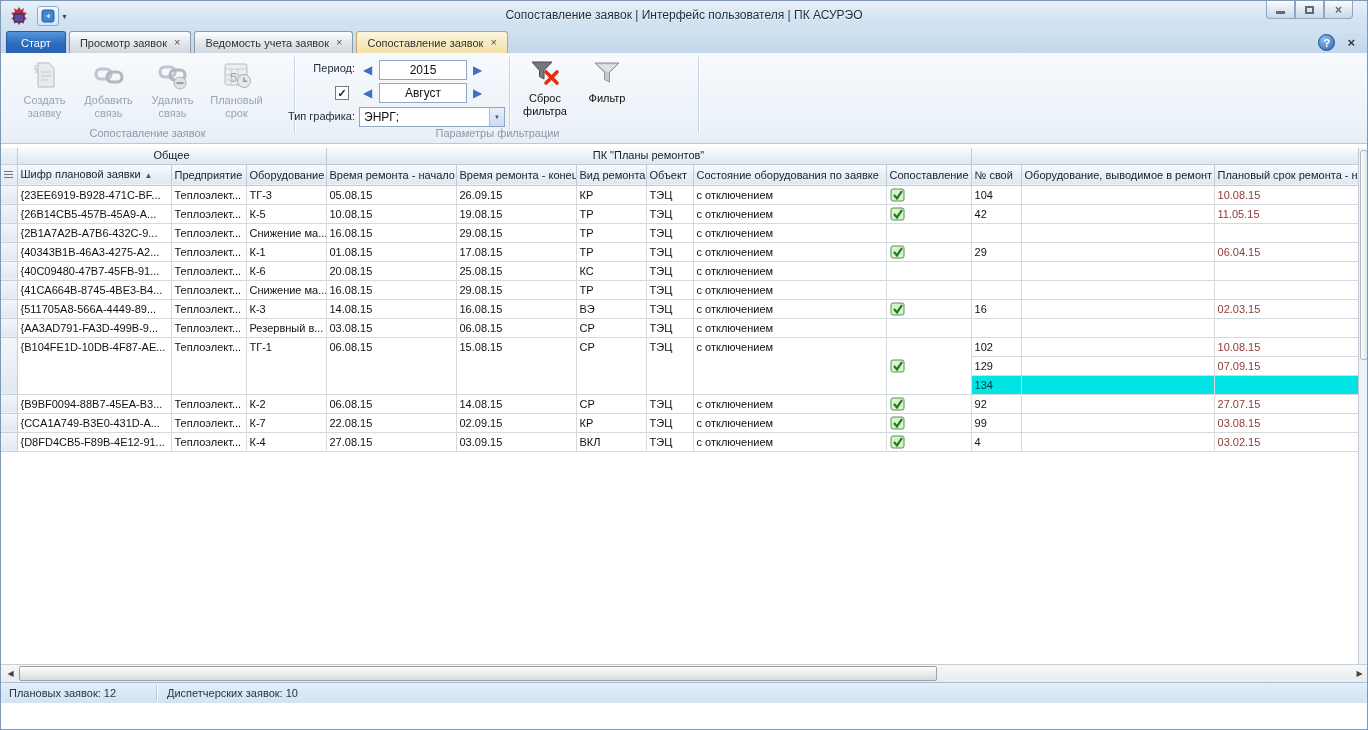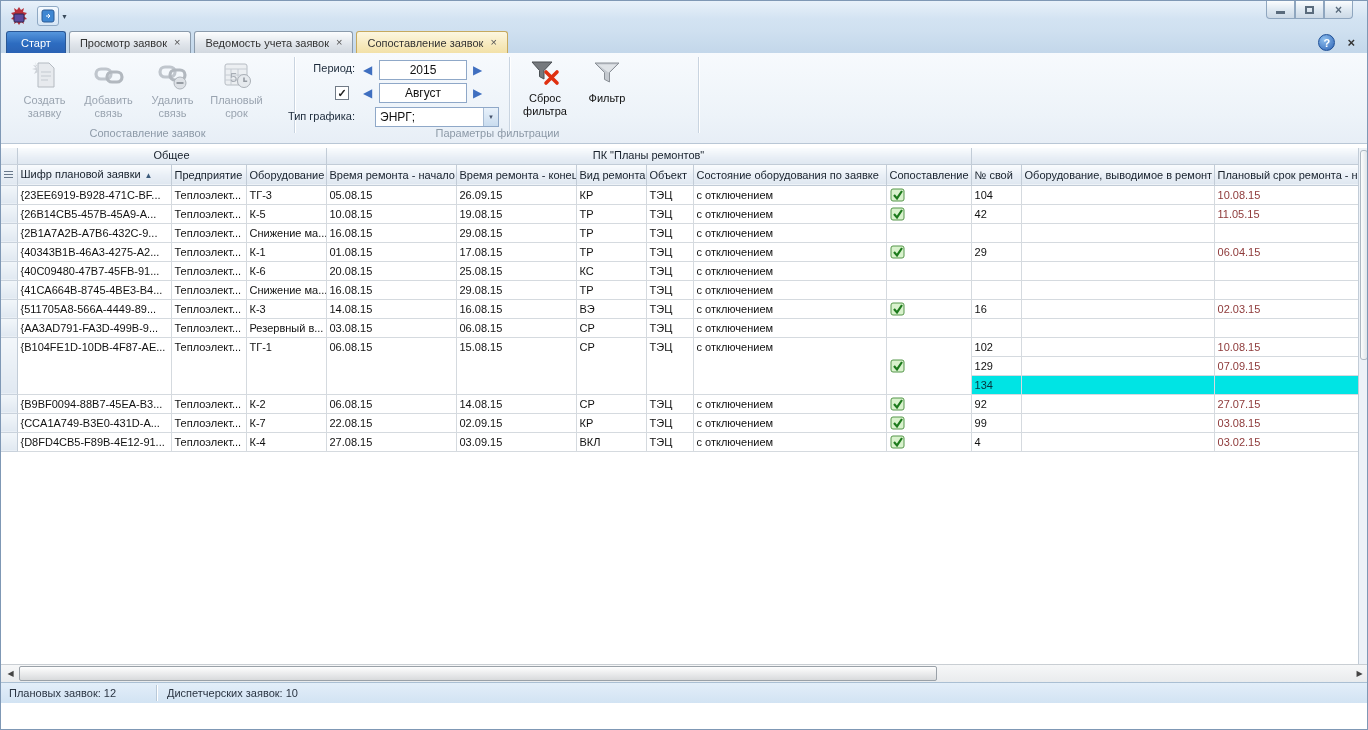"Сопоставление заявок | Интерфейс" div.title-text { html: none -> <div>Сопоставление заявок | Интерфейс пользователя | ПК АСУРЭО</div> }
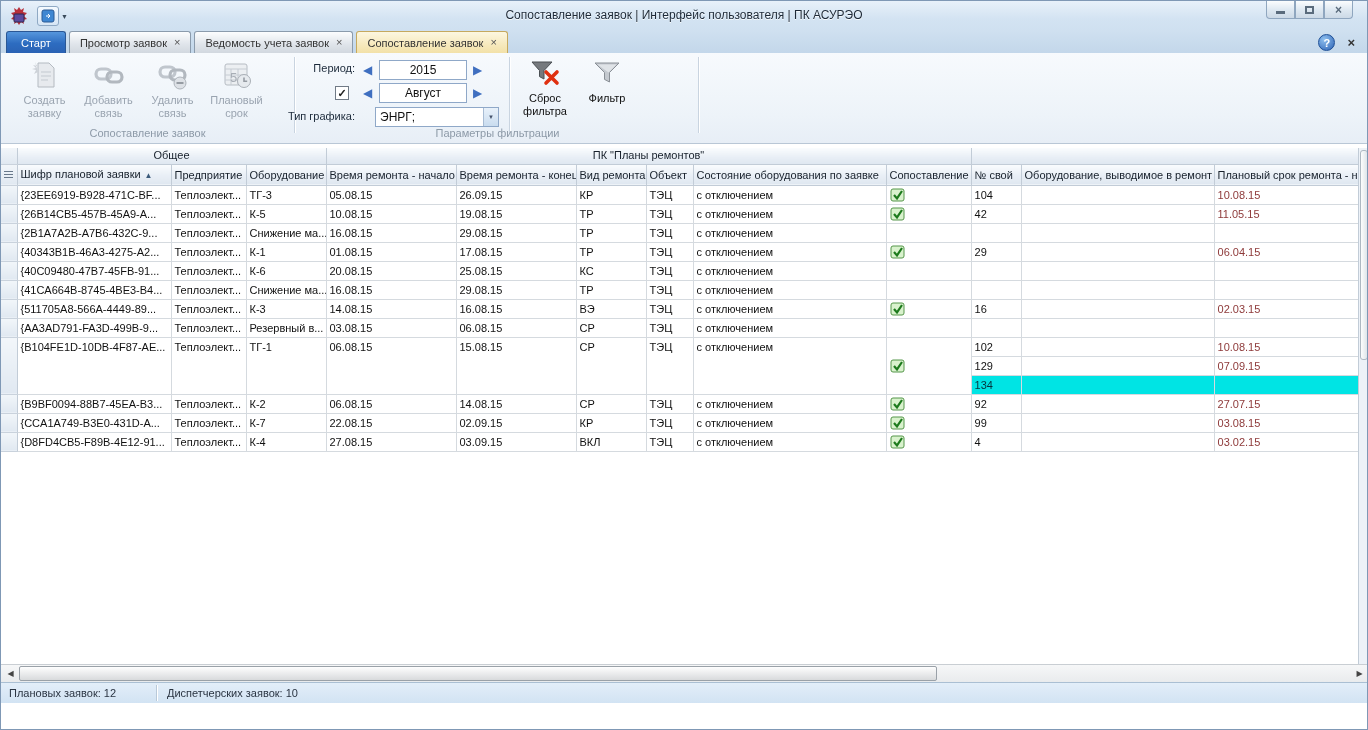"ЭНРГ;" div.combo { margin-left: 16px -> none; width: 124px -> 146px }
